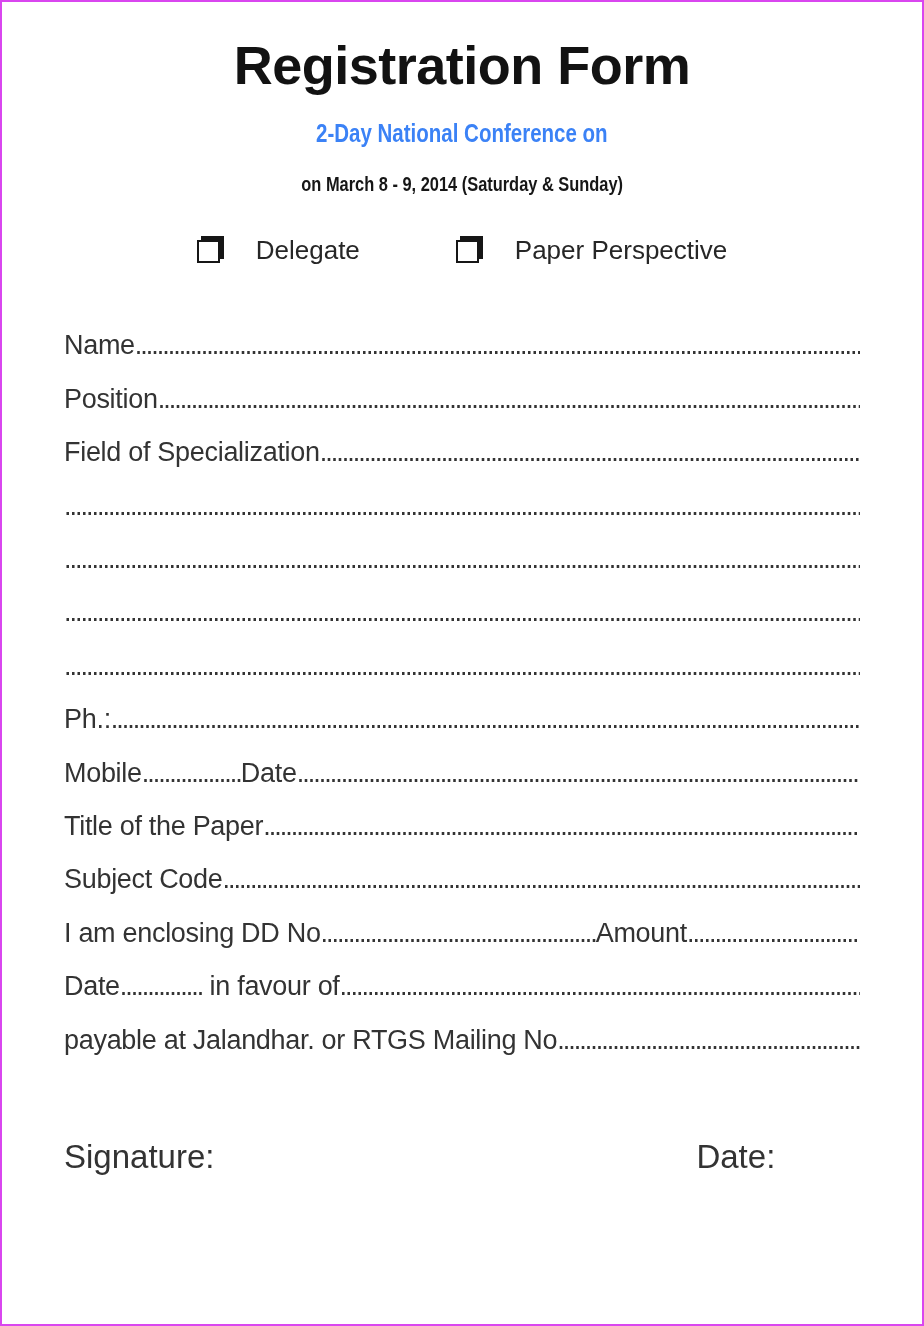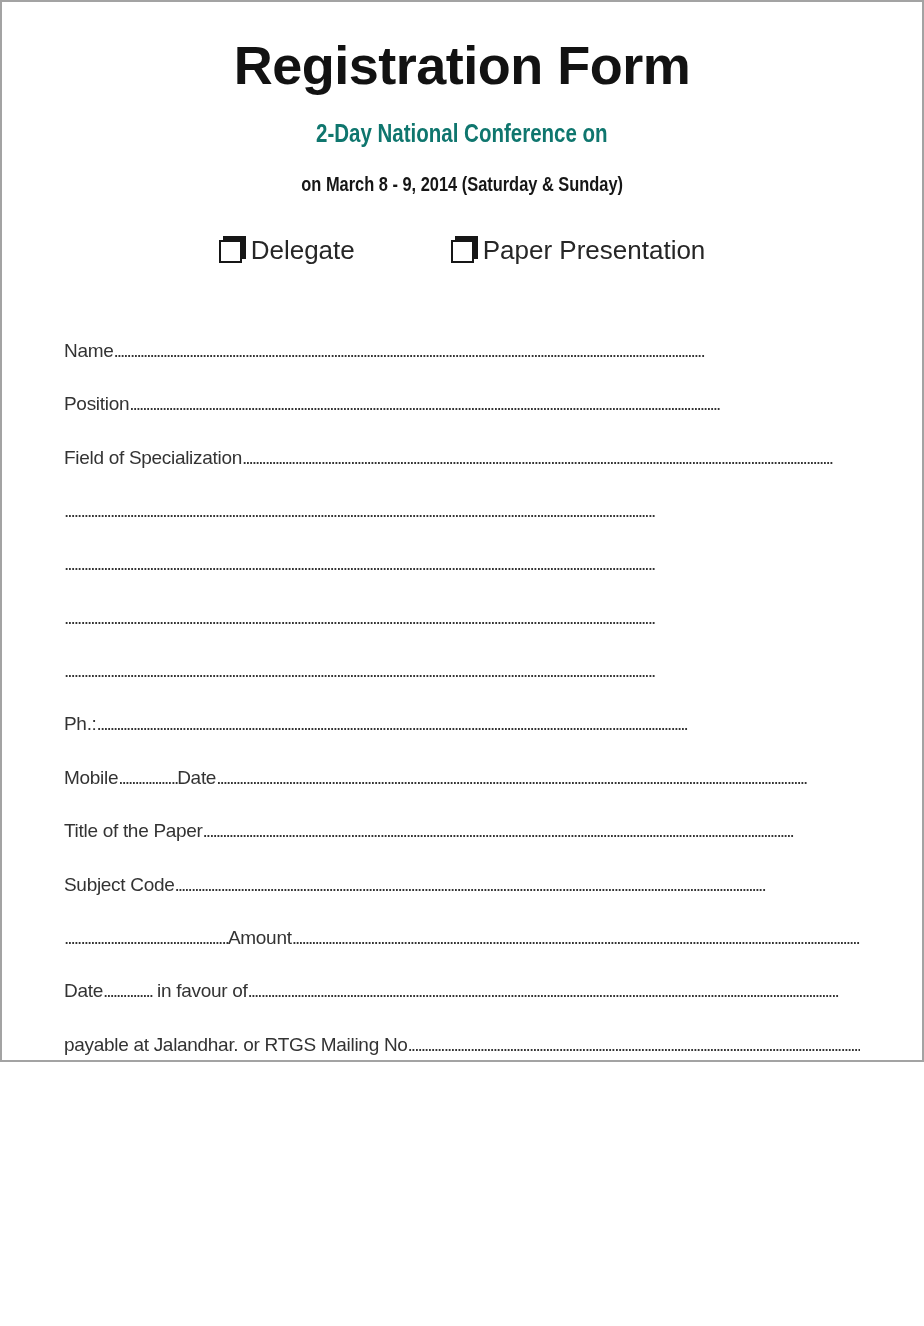"Registration Form" .page { border: 2px solid #a3a3a3 -> 2px solid #d946ef; height: 1062px -> 1326px }
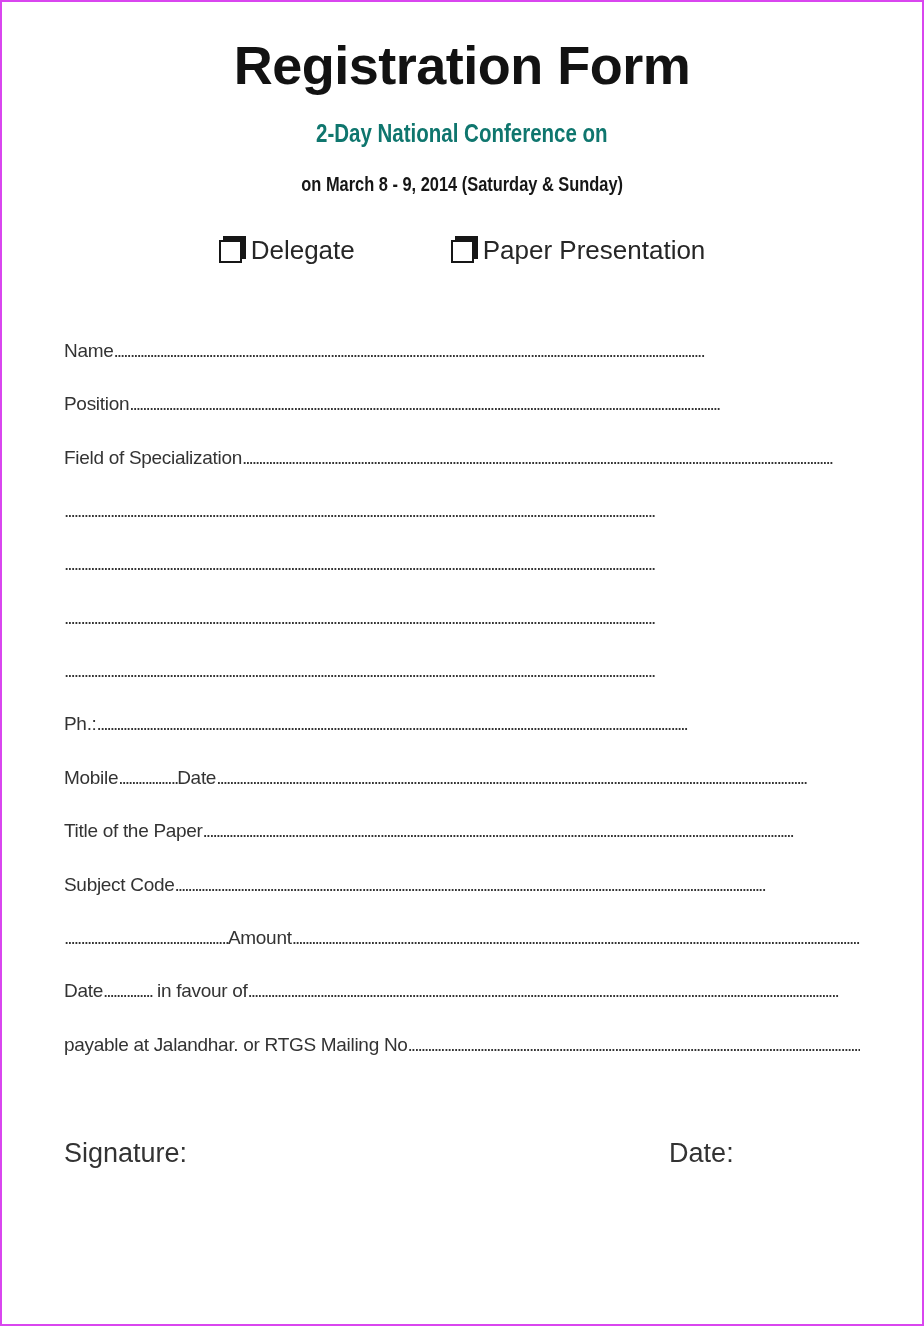"2-Day National Conference on" .subhead { color: #0f766e -> #3b82f6 }
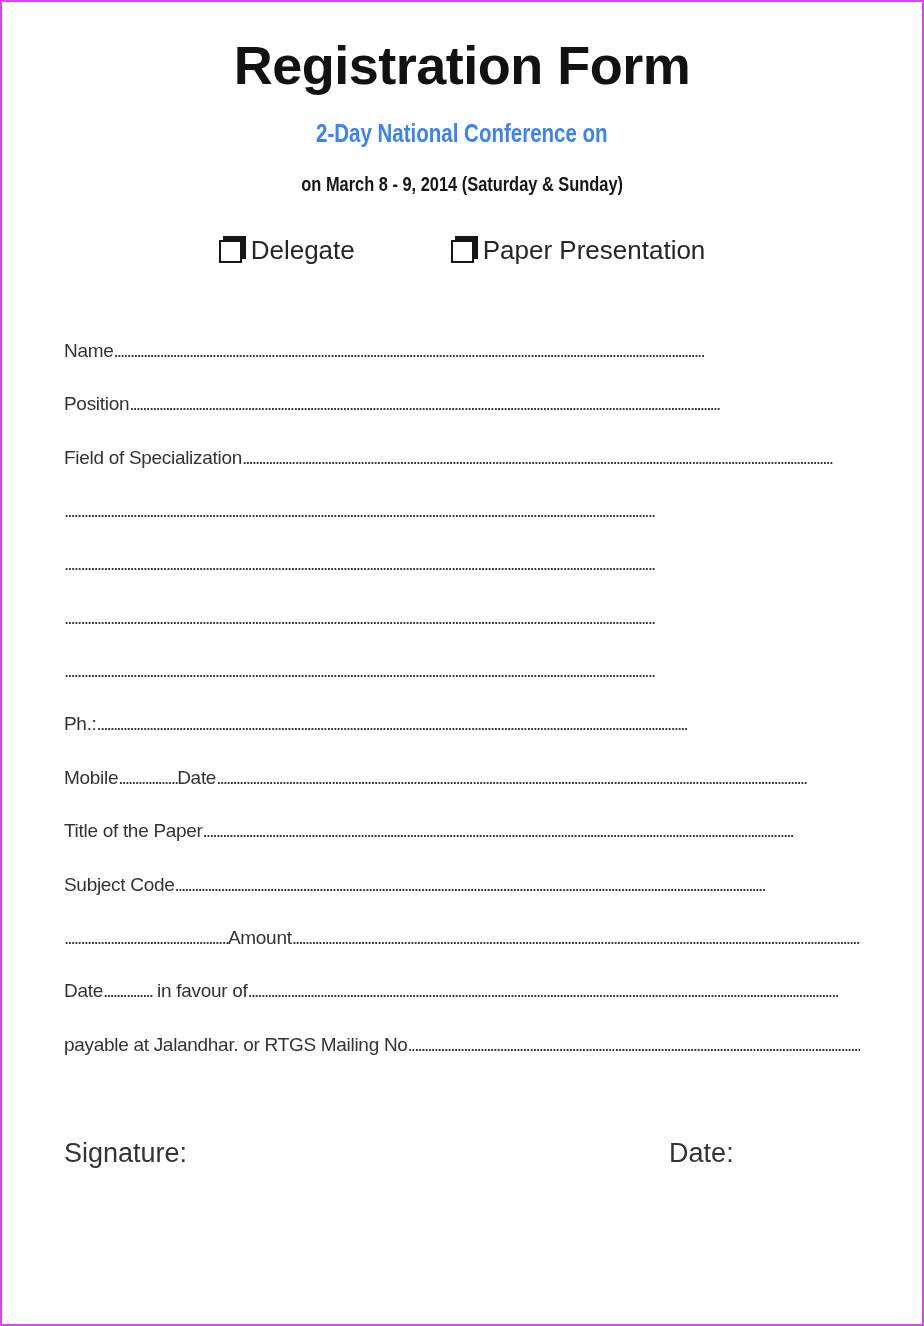"Delegate" .cb-item { gap: 9px -> 36px }
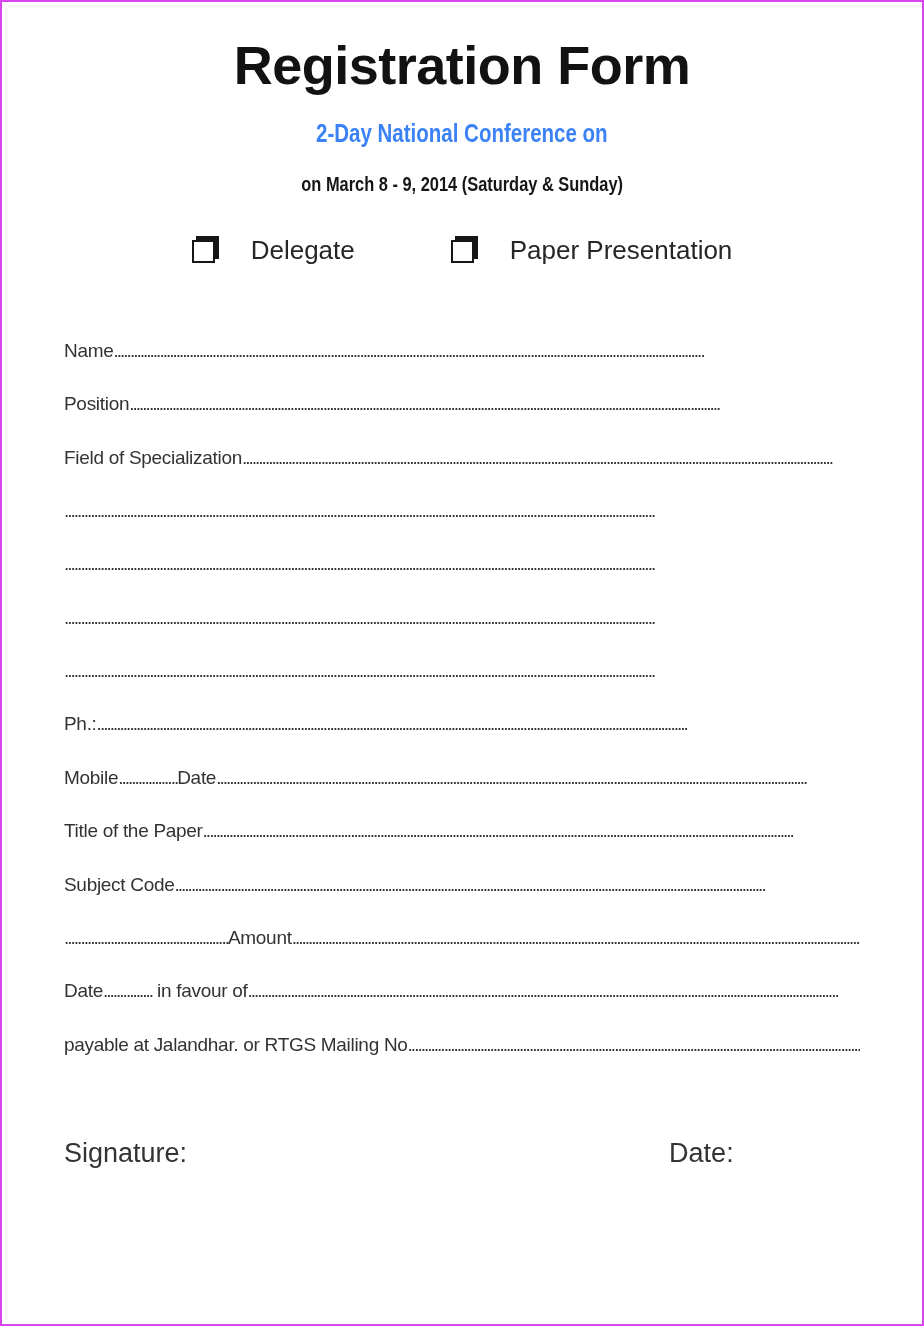"Paper Presentation" span { text: Presentation -> Perspective }
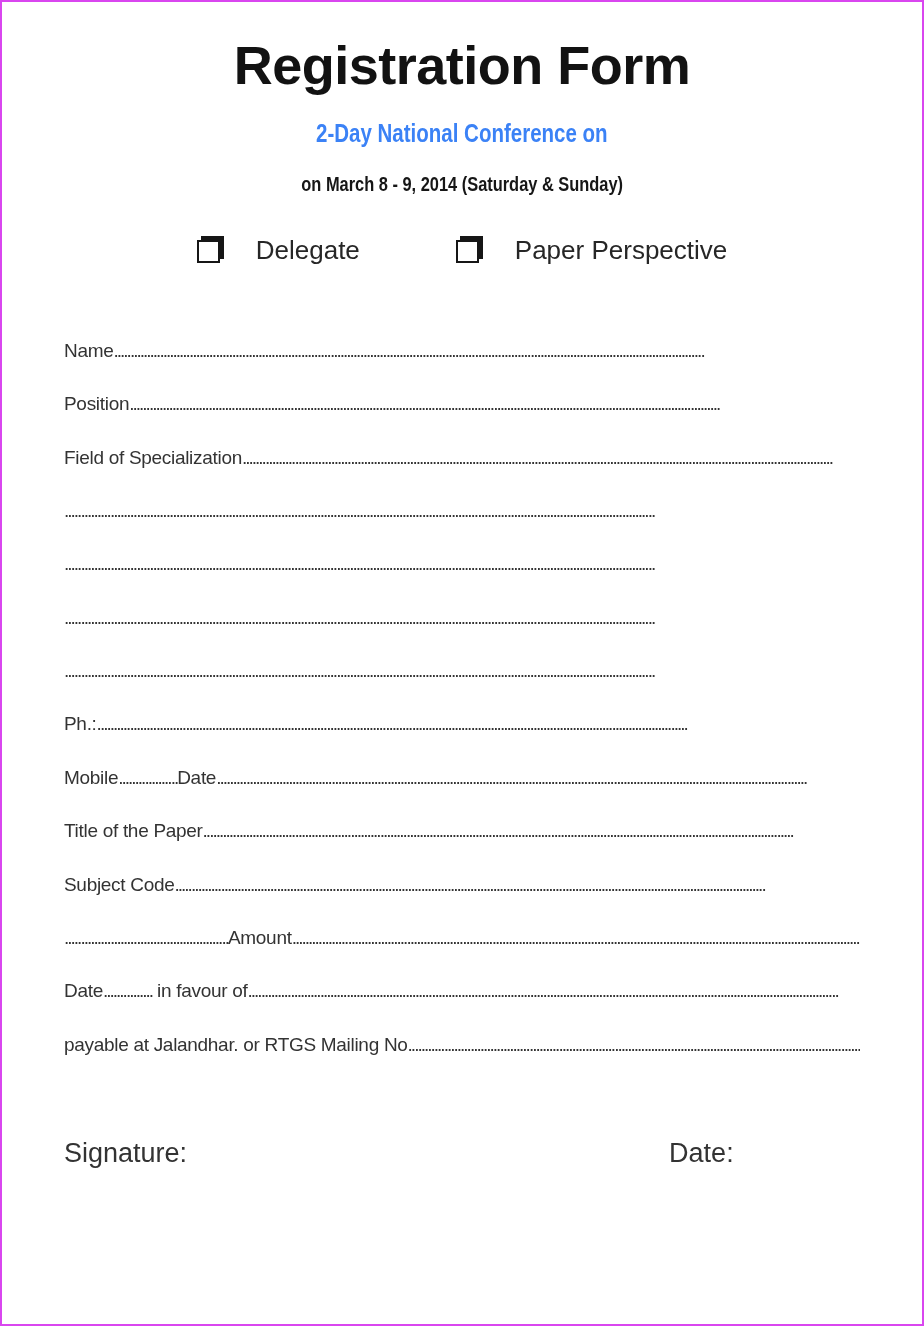"Name" .frow { font-size: 19px -> 27px }
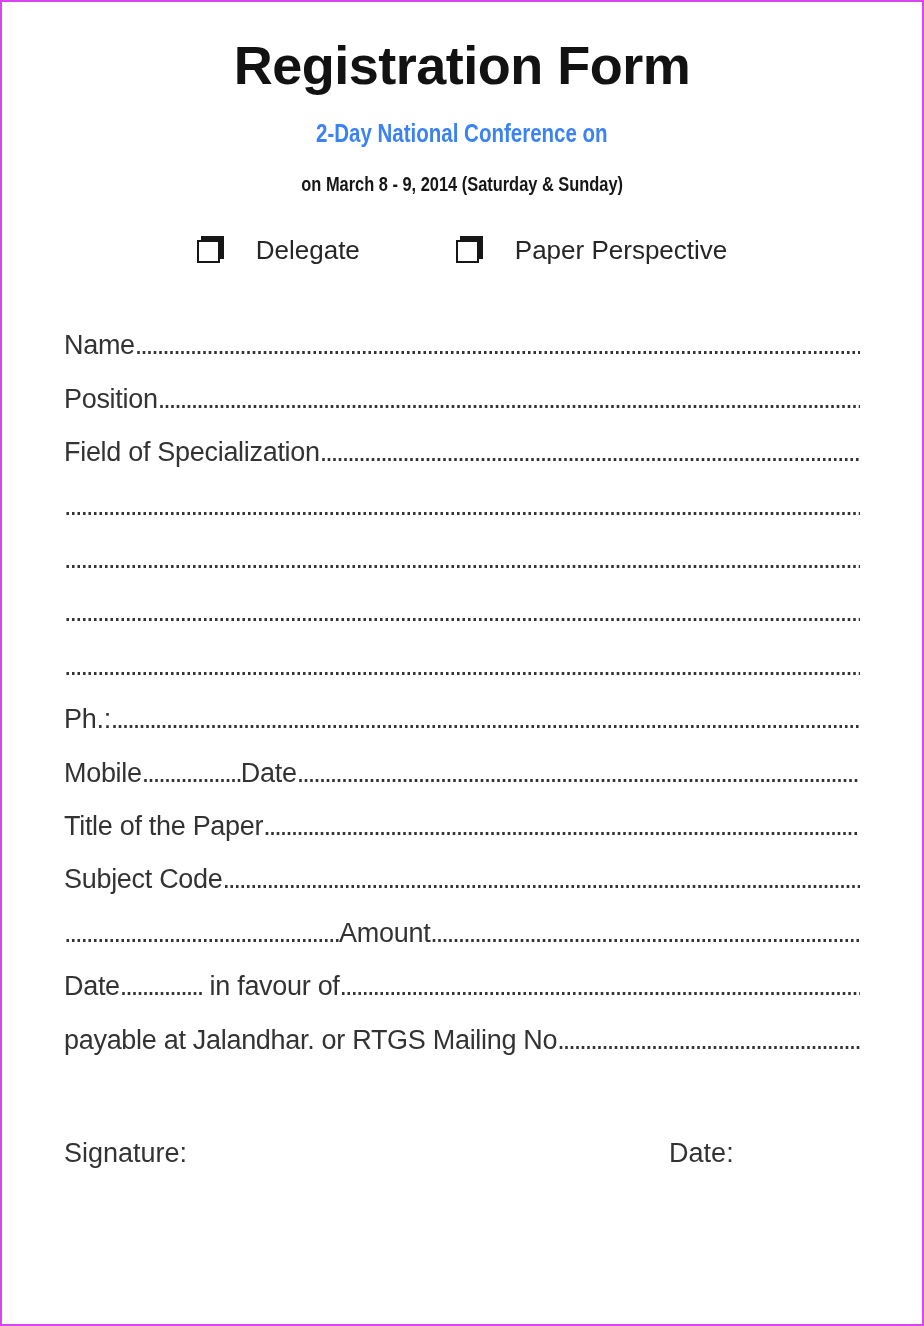"I am enclosing DD No" span.lbl { html: none -> <span>I am enclosing DD No</span> }
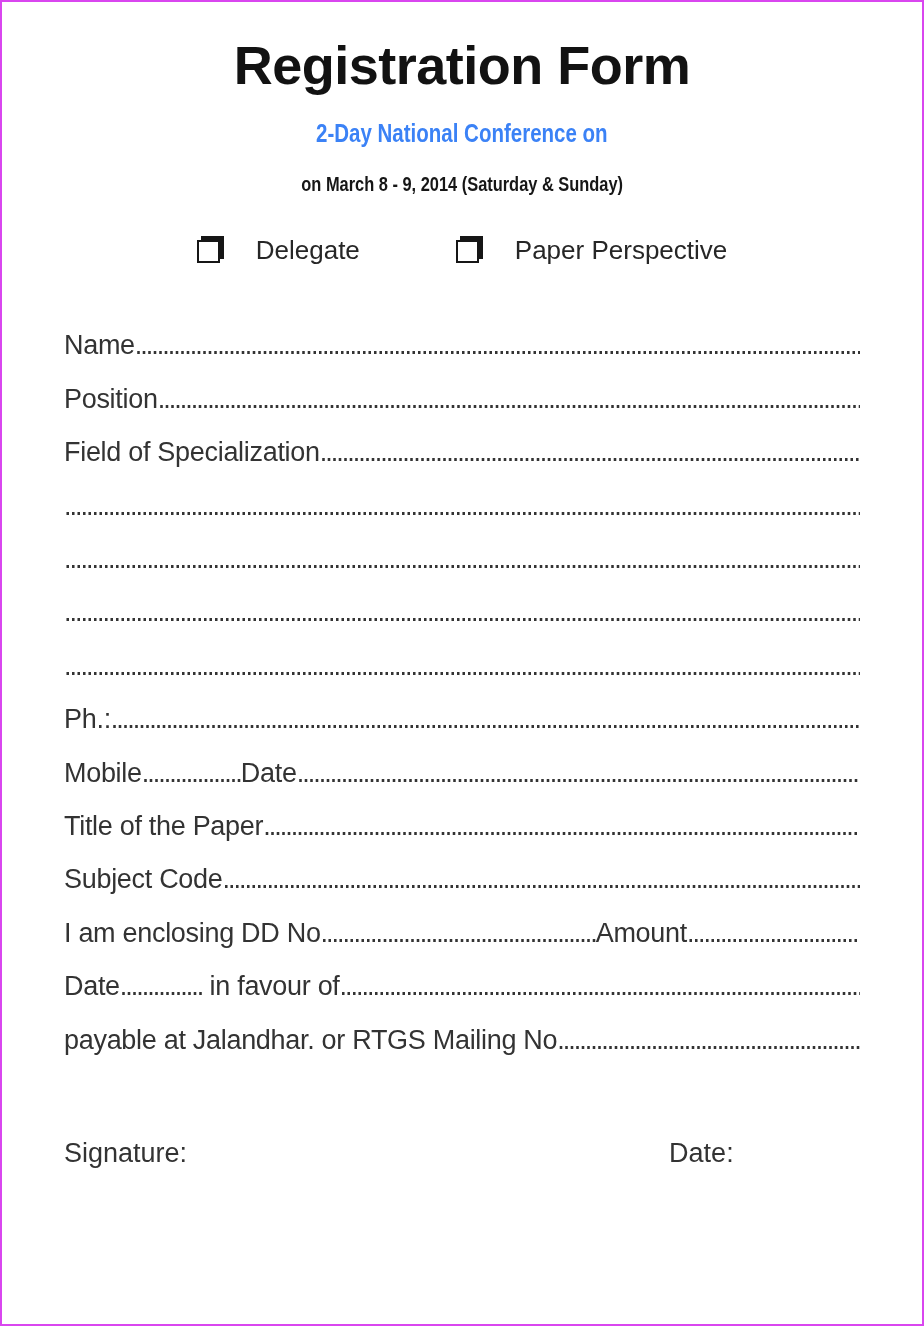"Signature:" .footer-row { font-size: 27px -> 33px }
